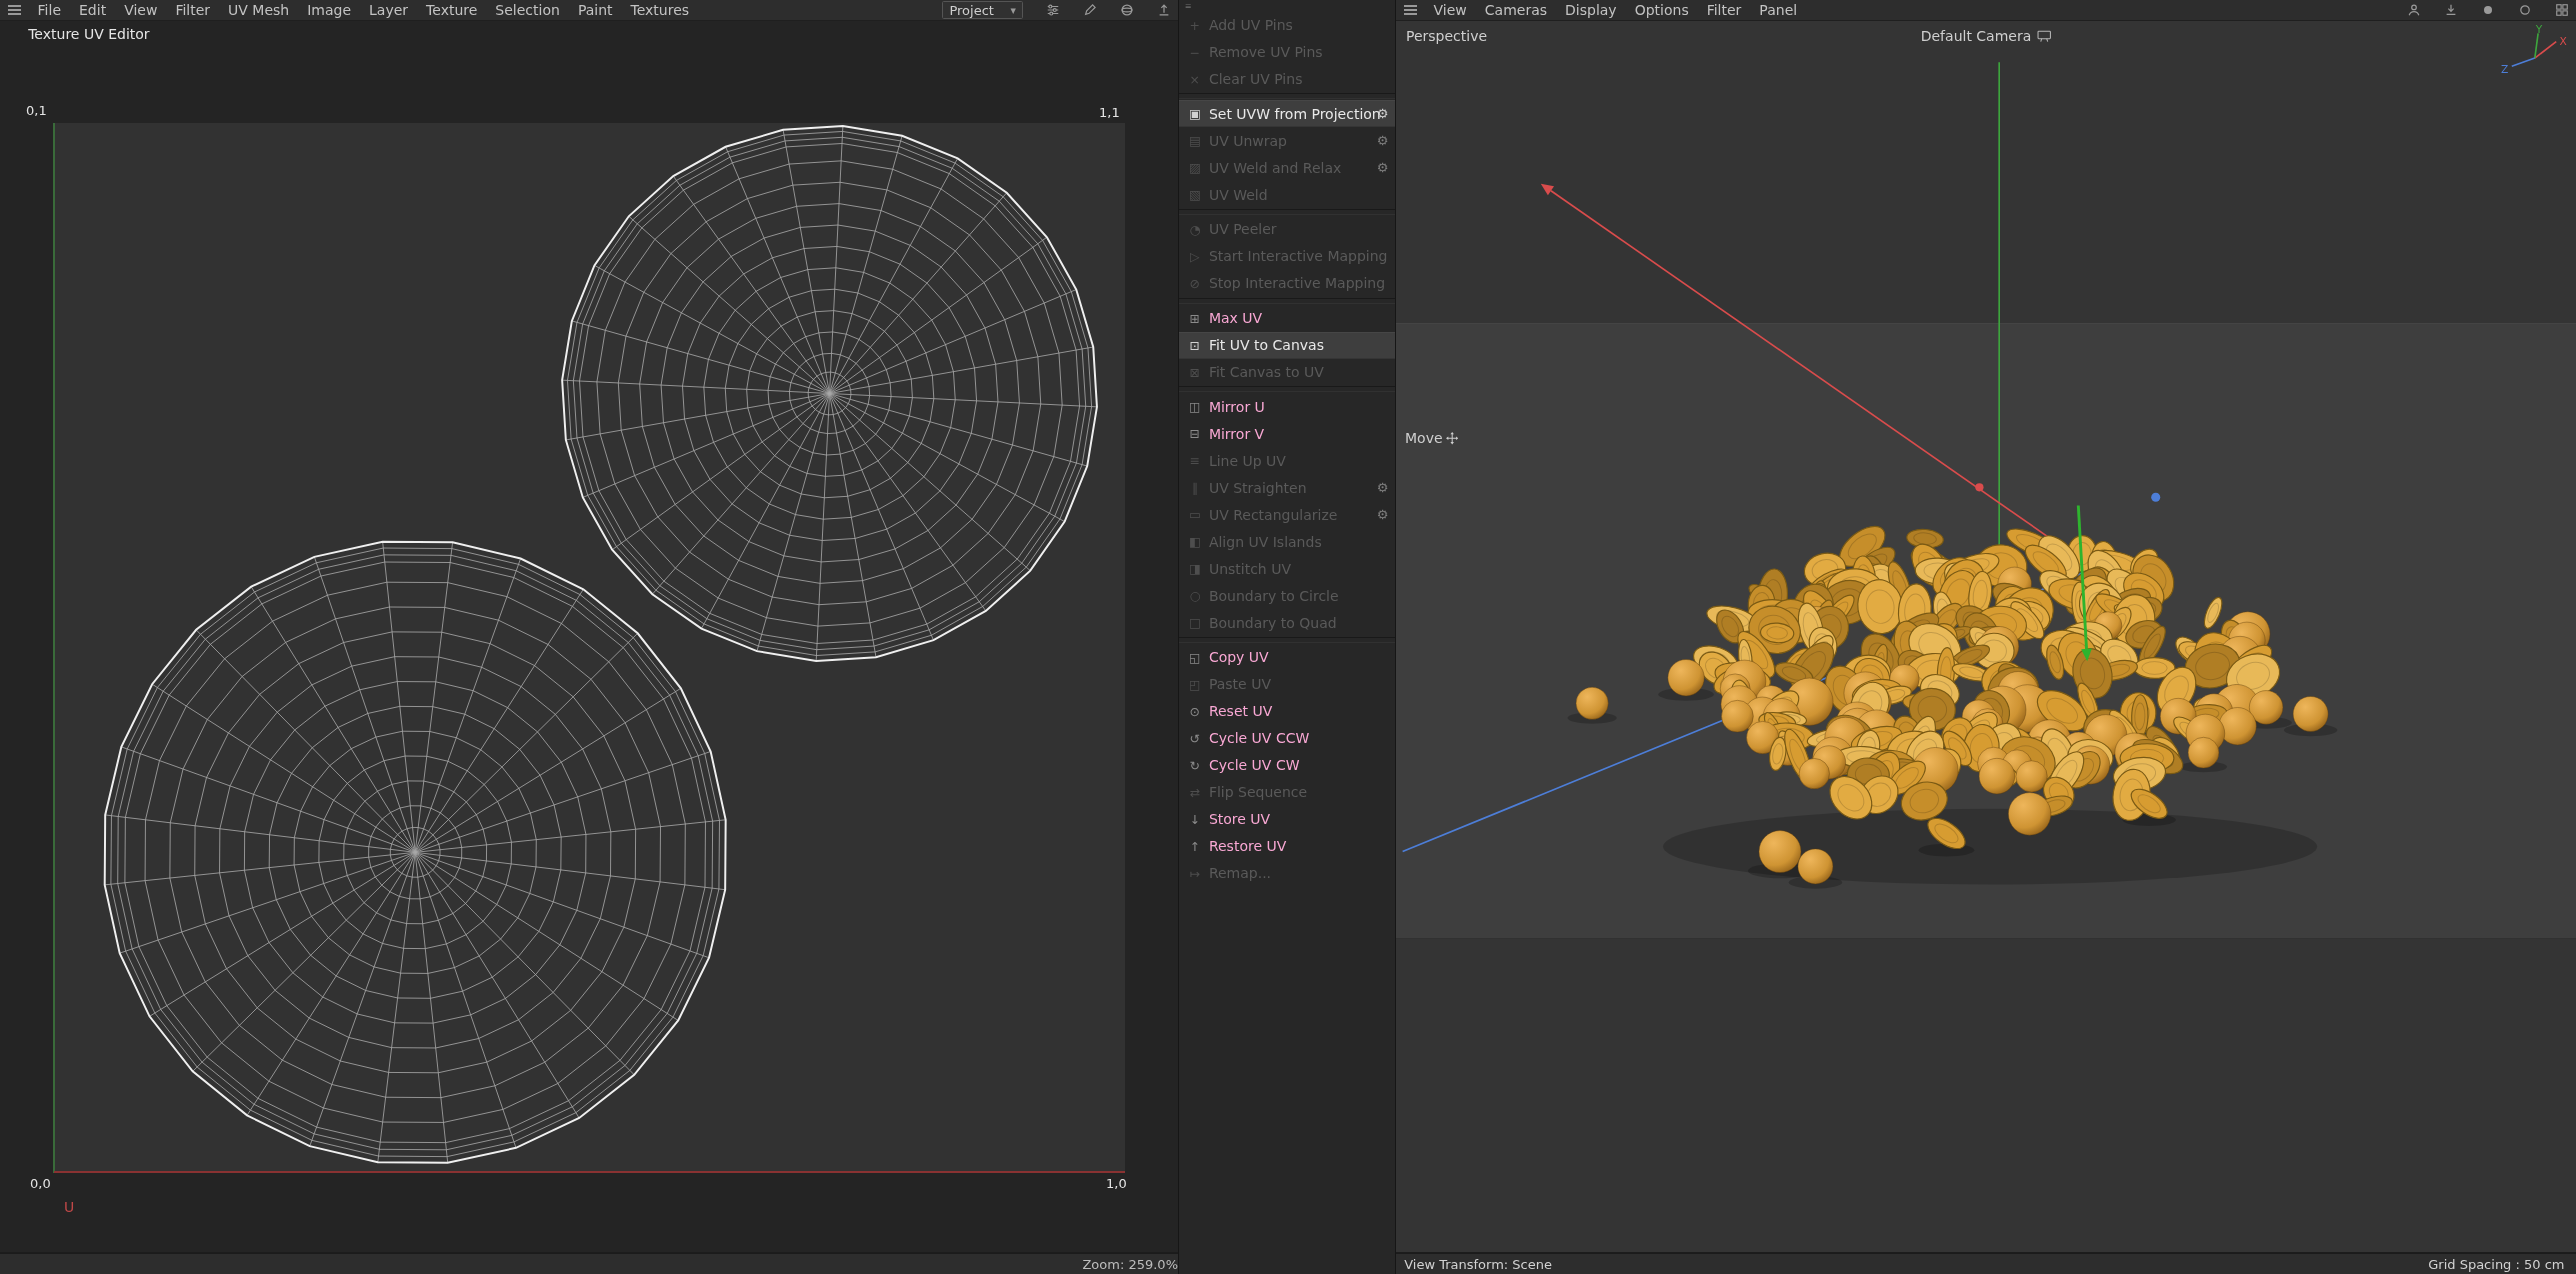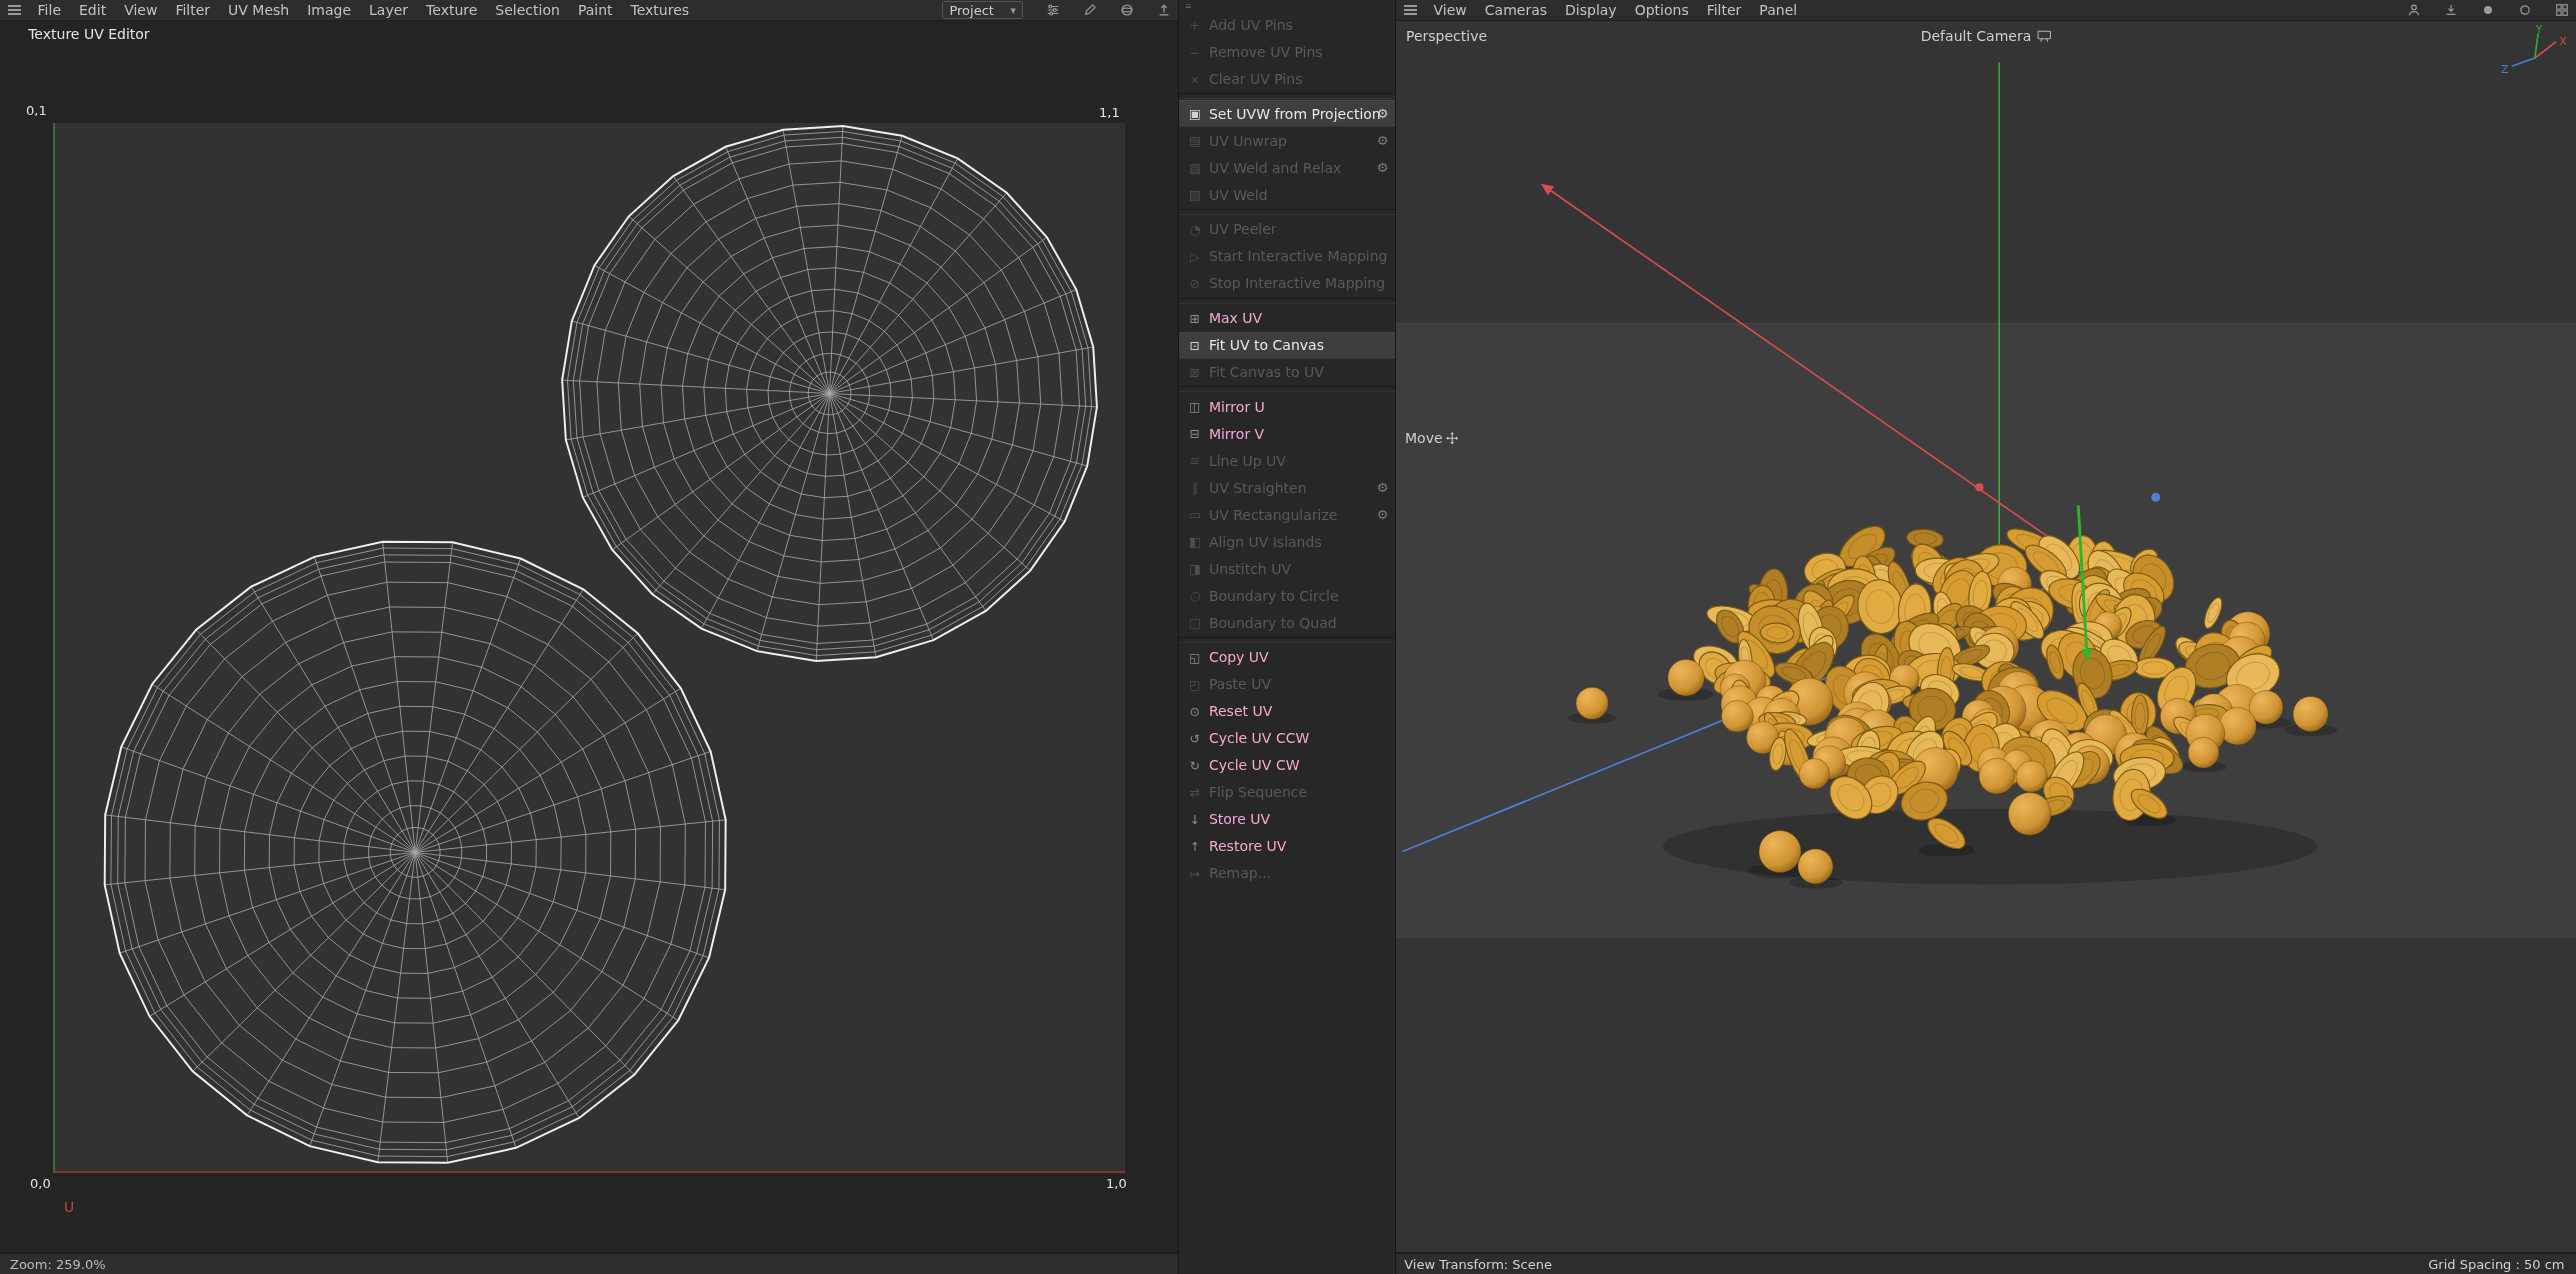"Zoom: 259.0%" #lstatus { justify-content: none -> flex-end }
